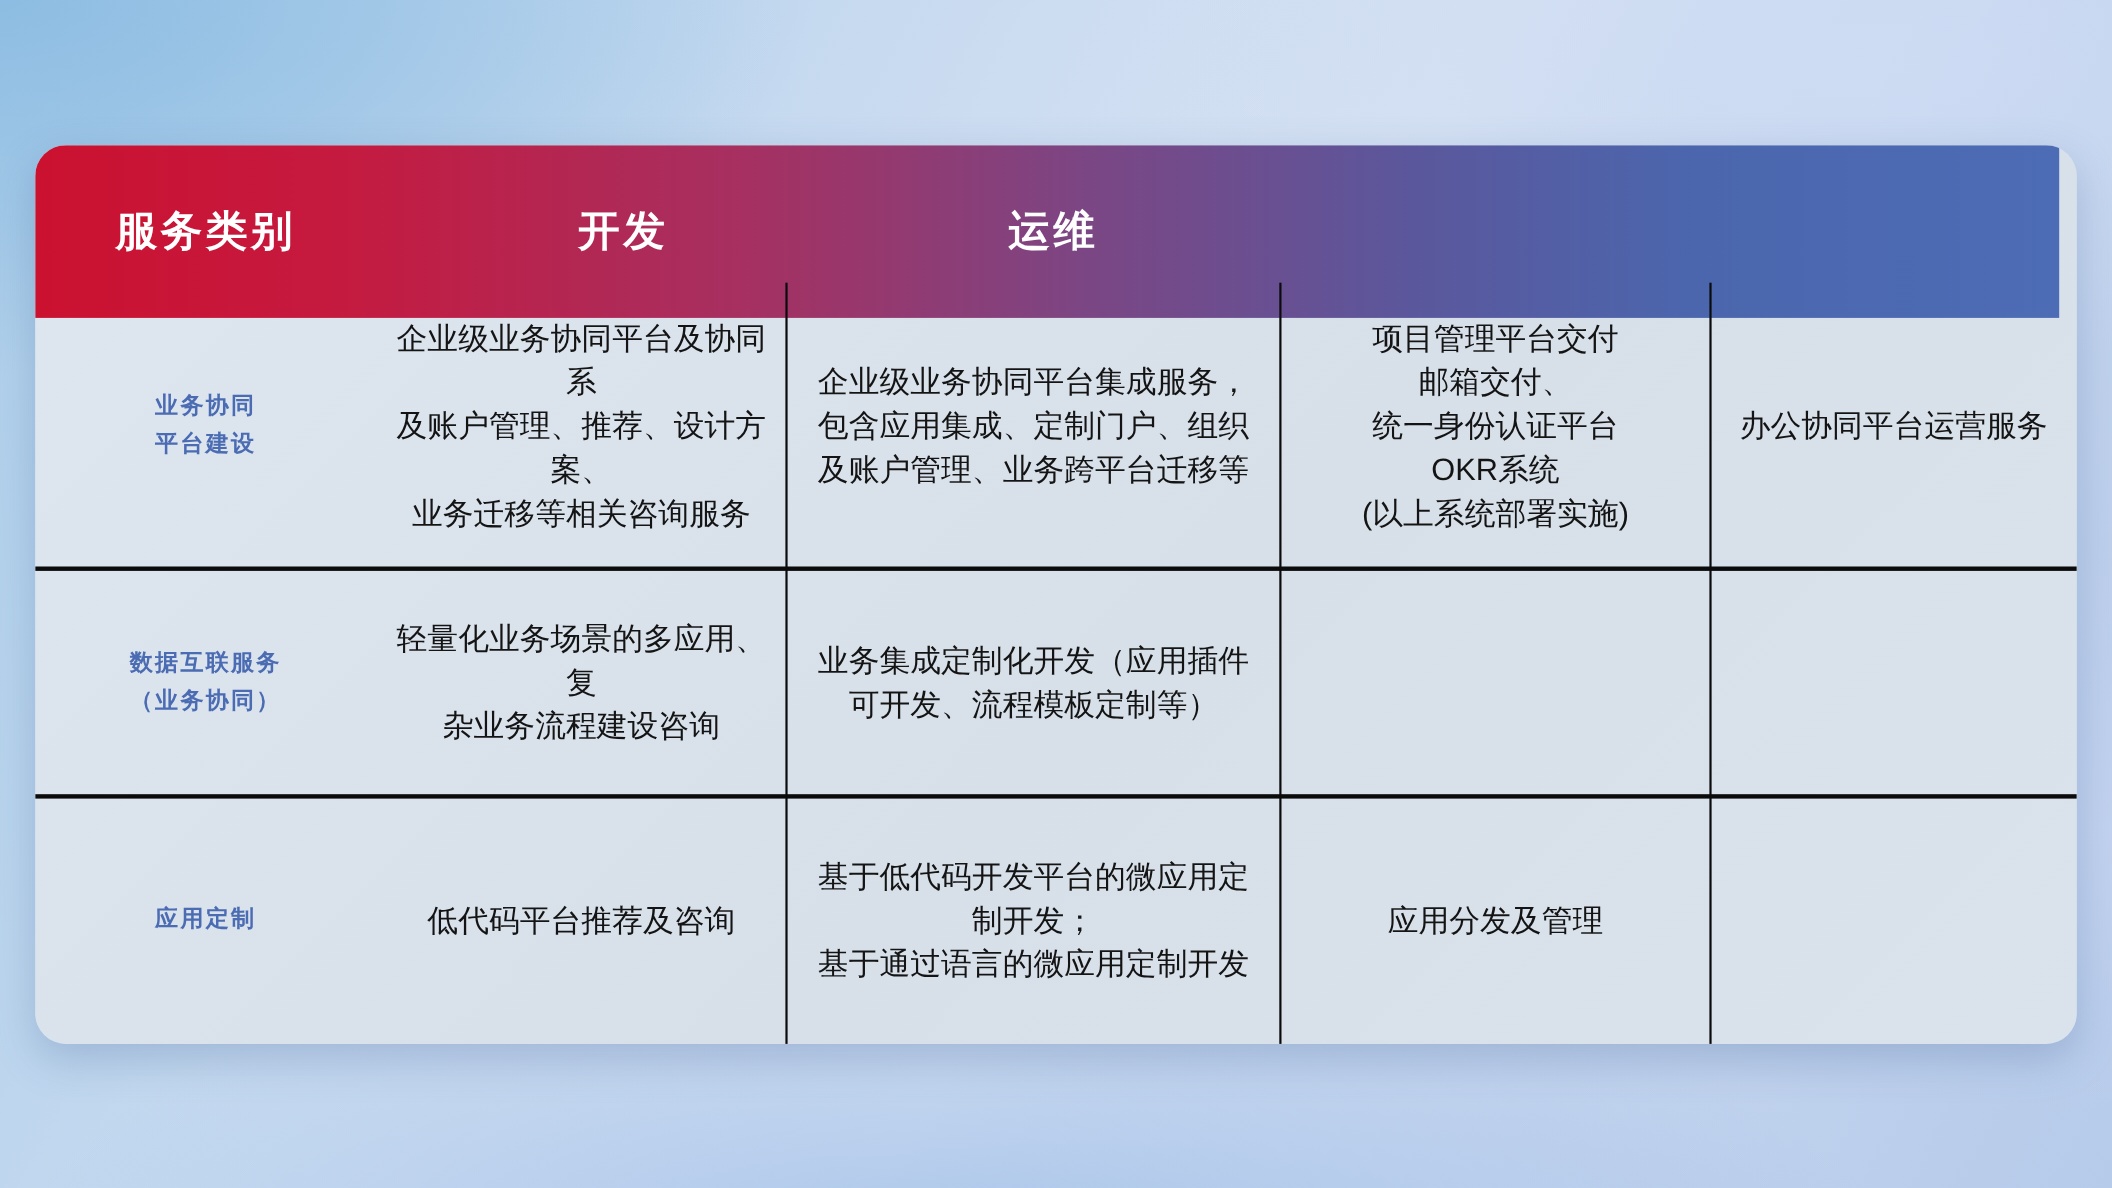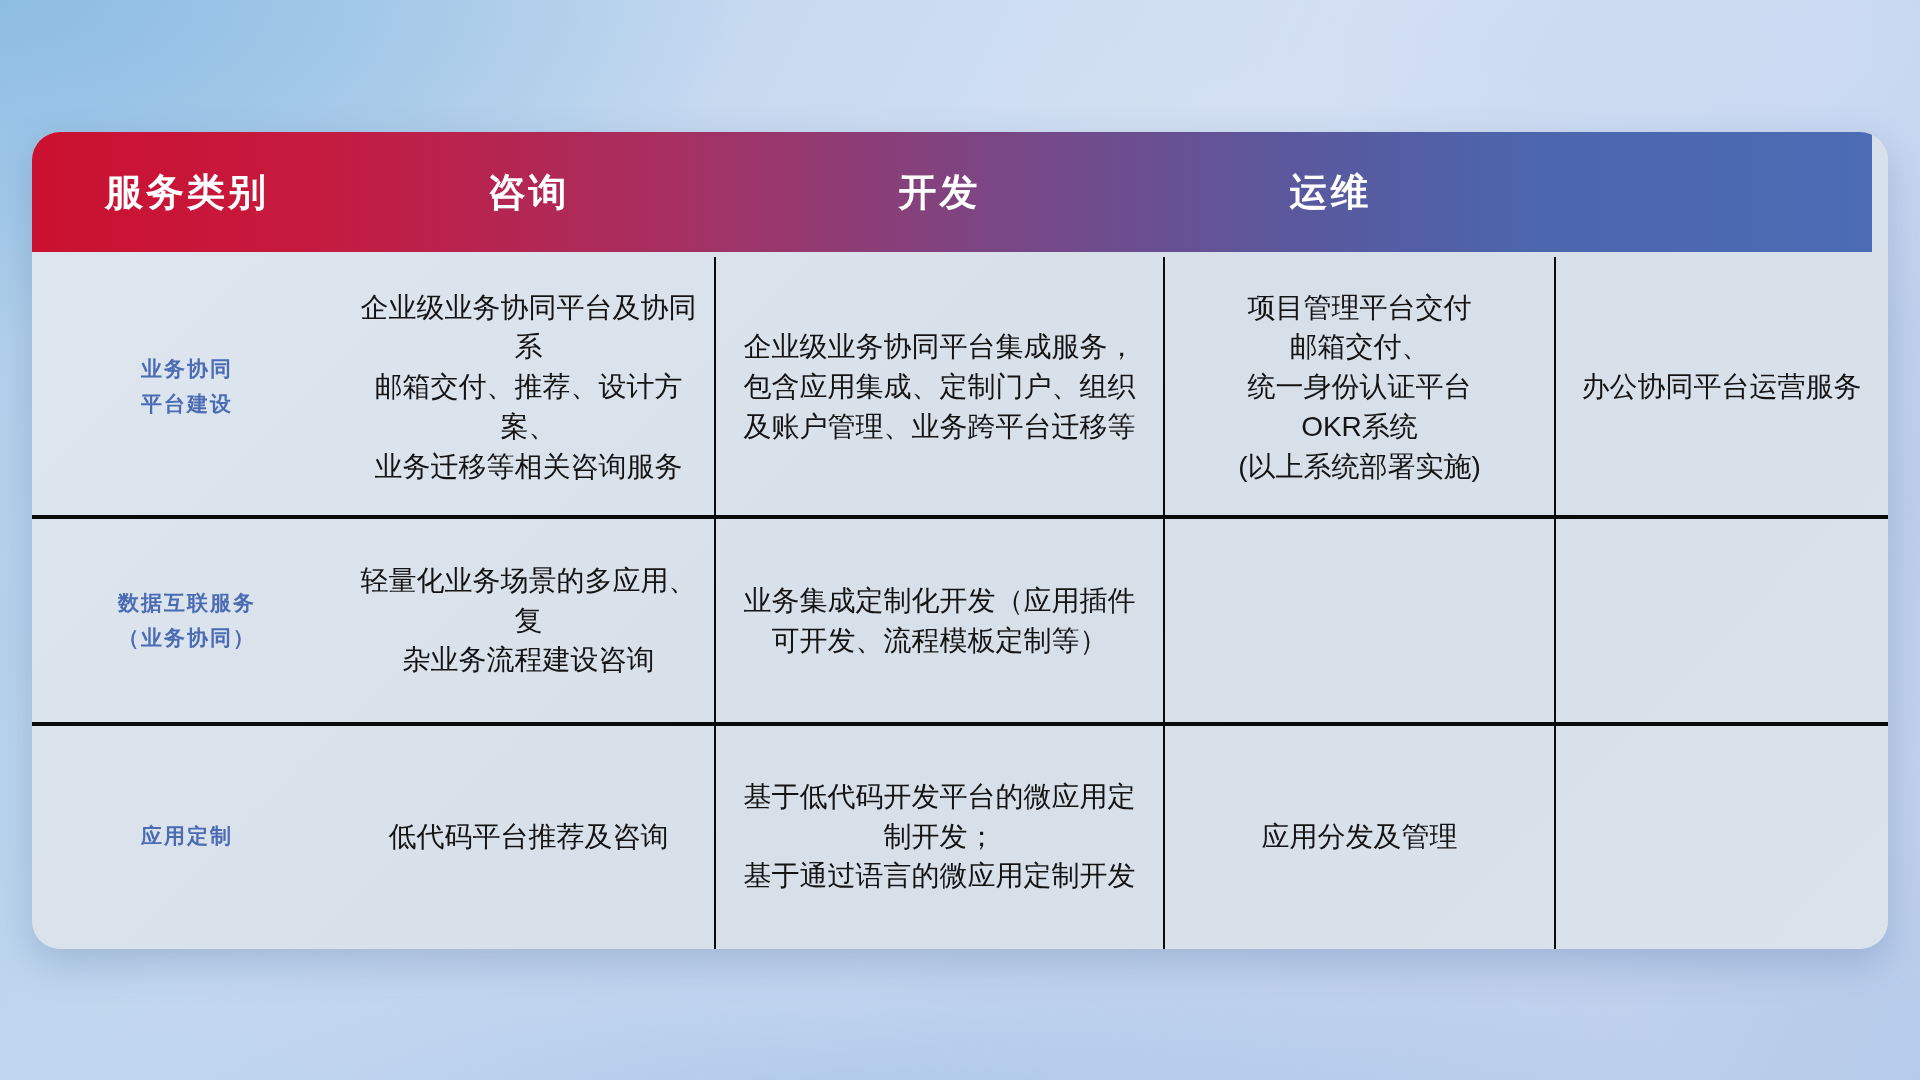"服务类别" .header-row { height: 120px -> 157px }
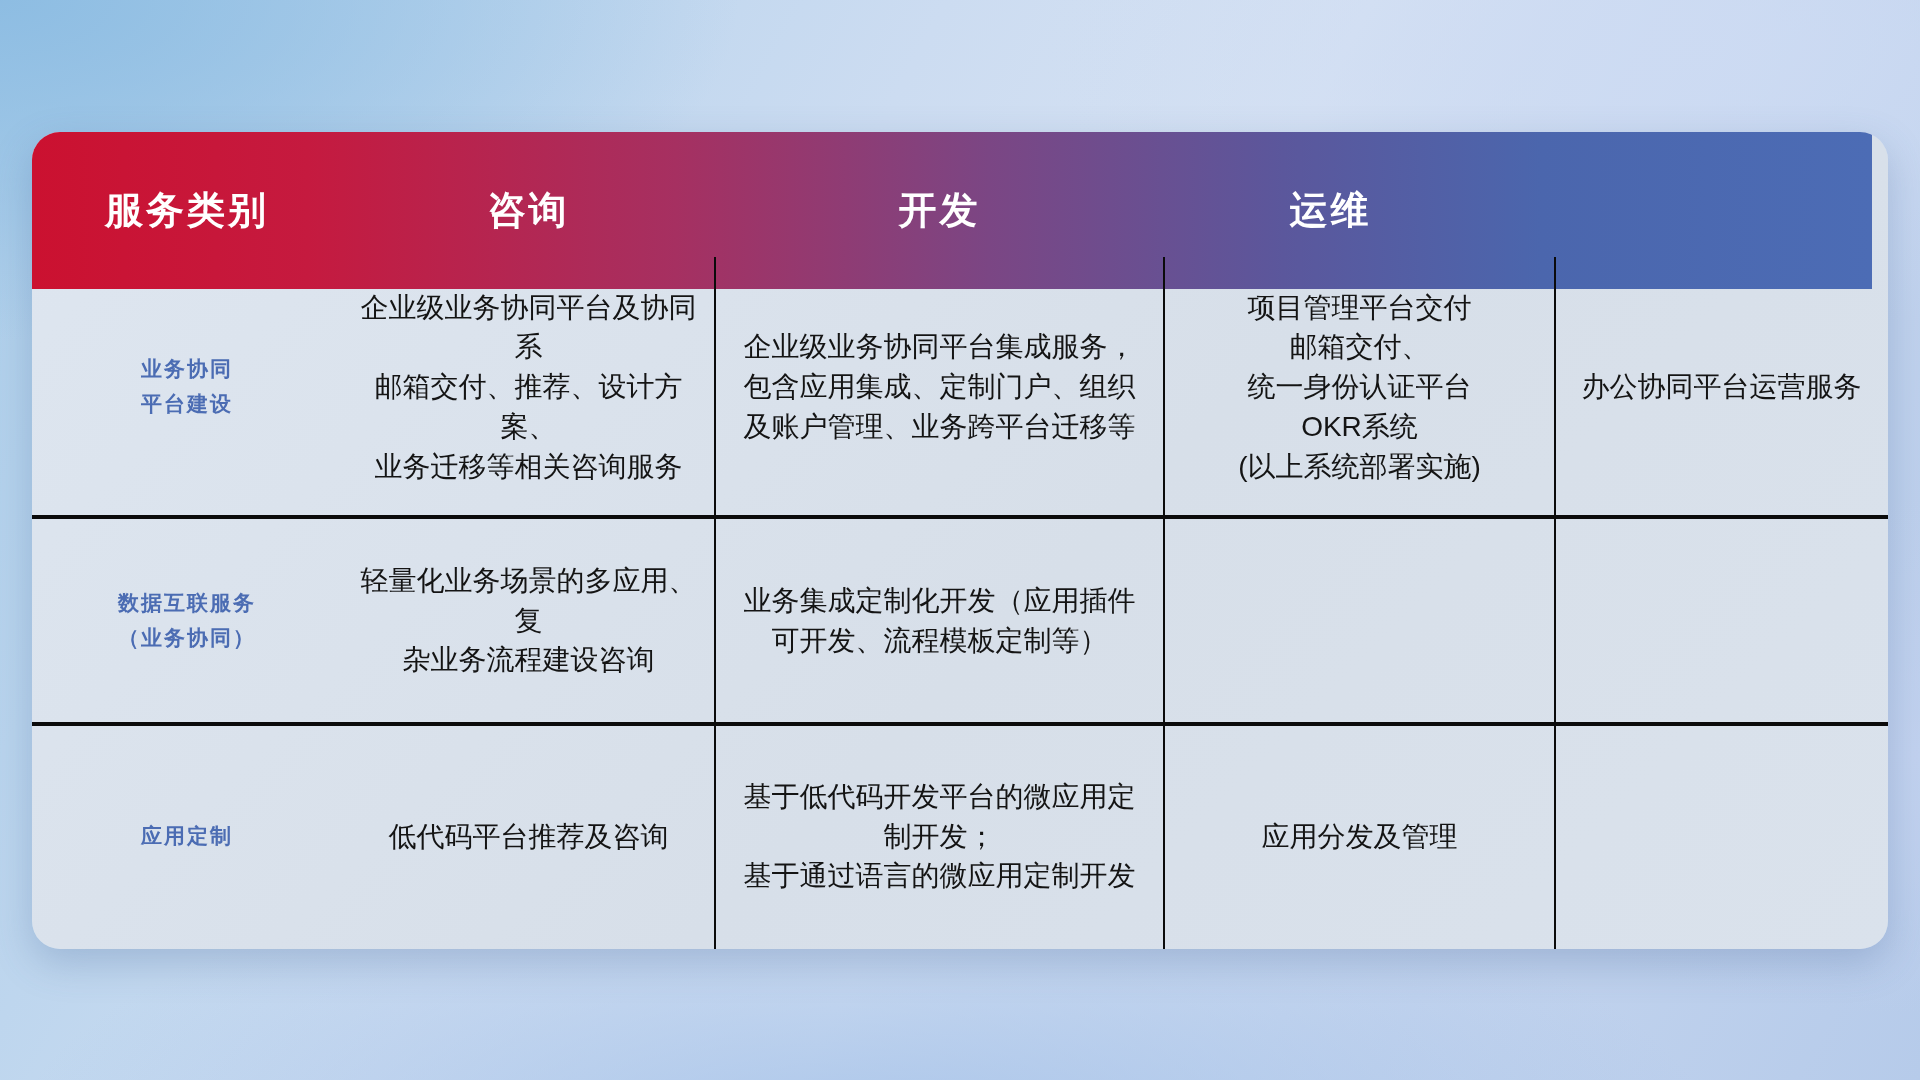"咨询" div.hcell { html: <div>咨询</div> -> none }
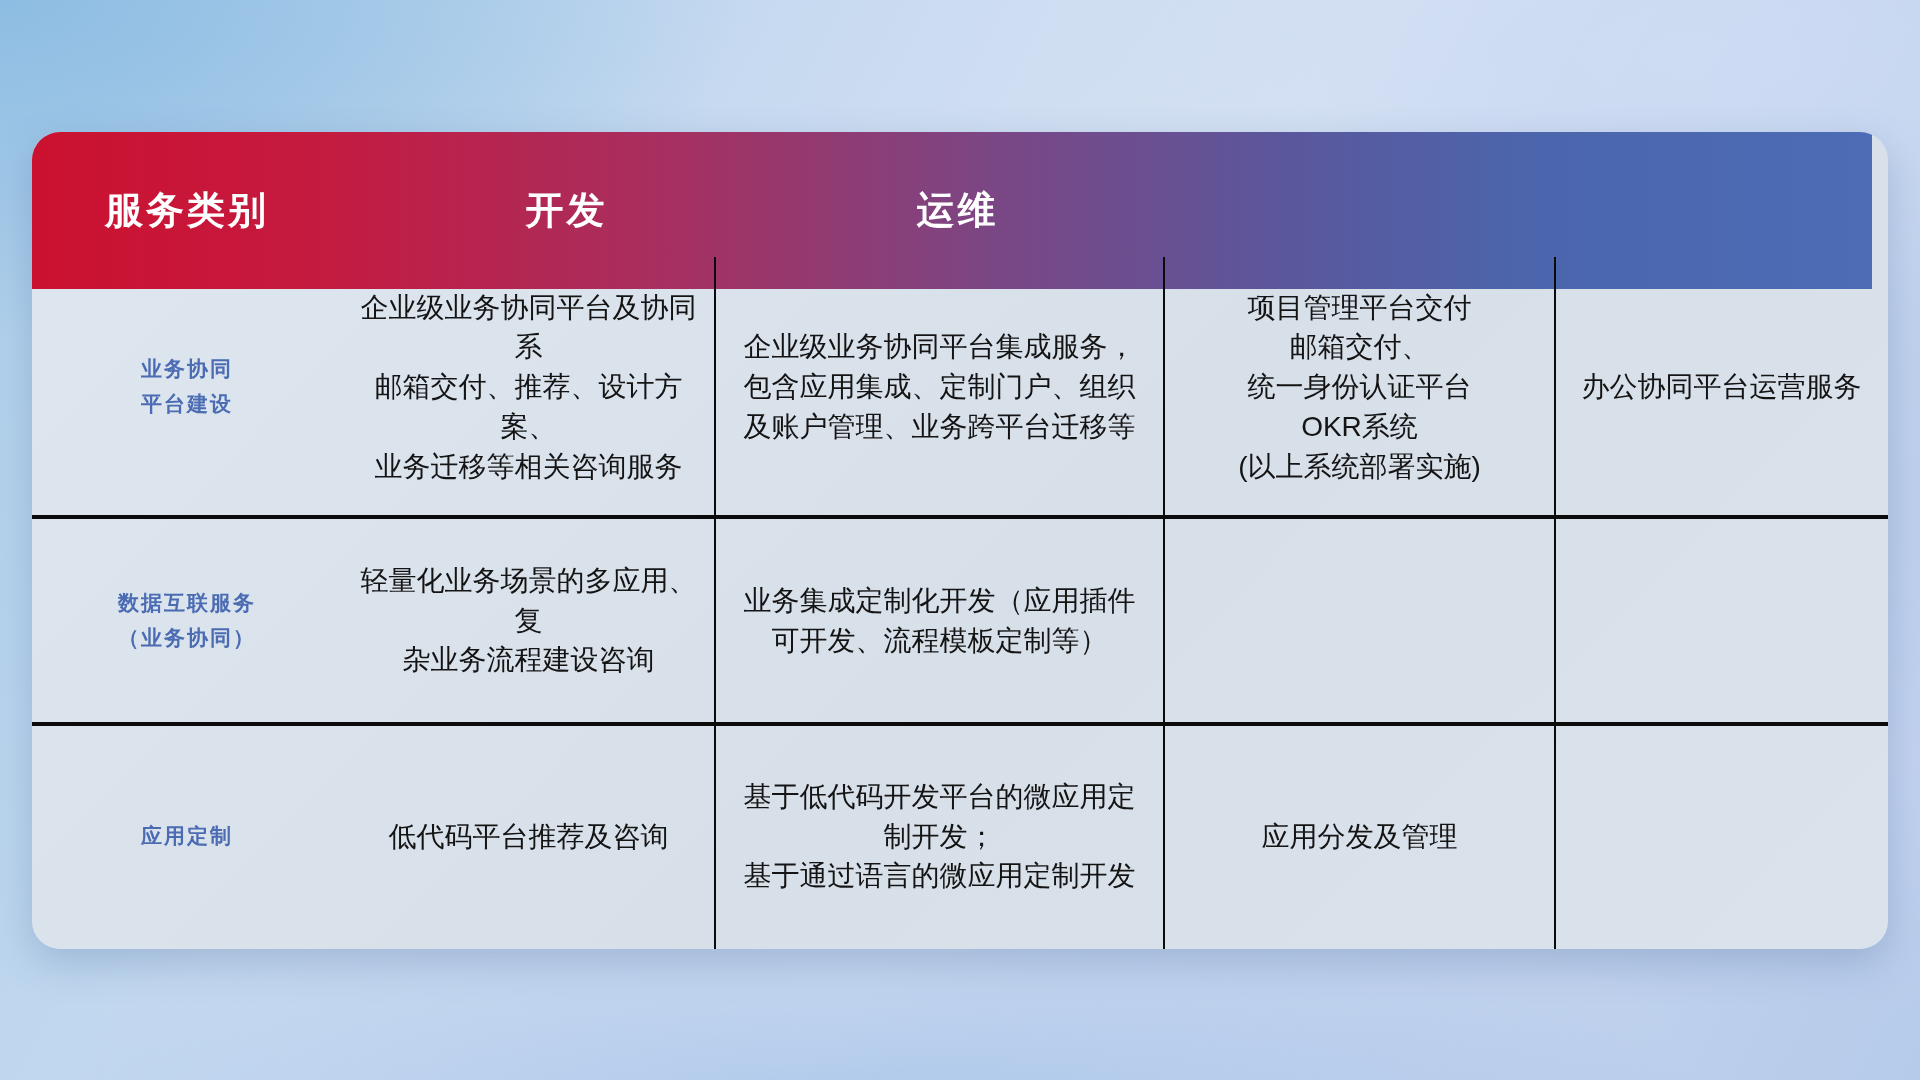"企业级业务协同平台及协同系" div.cell { text: 邮箱交付 -> 及账户管理 }
